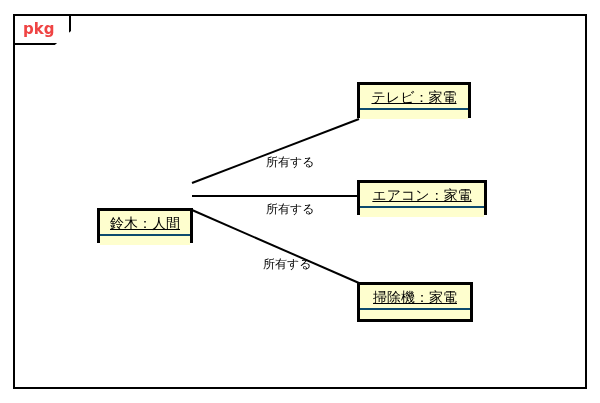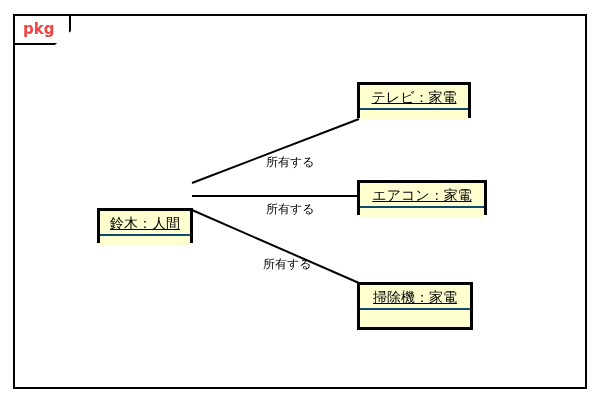"掃除機：家電" div.obj { height: 48px -> 40px }
